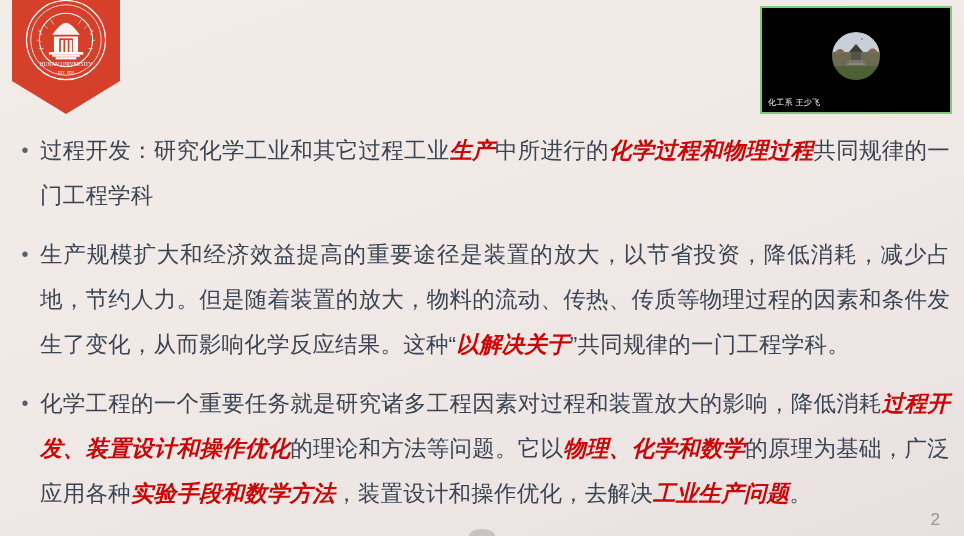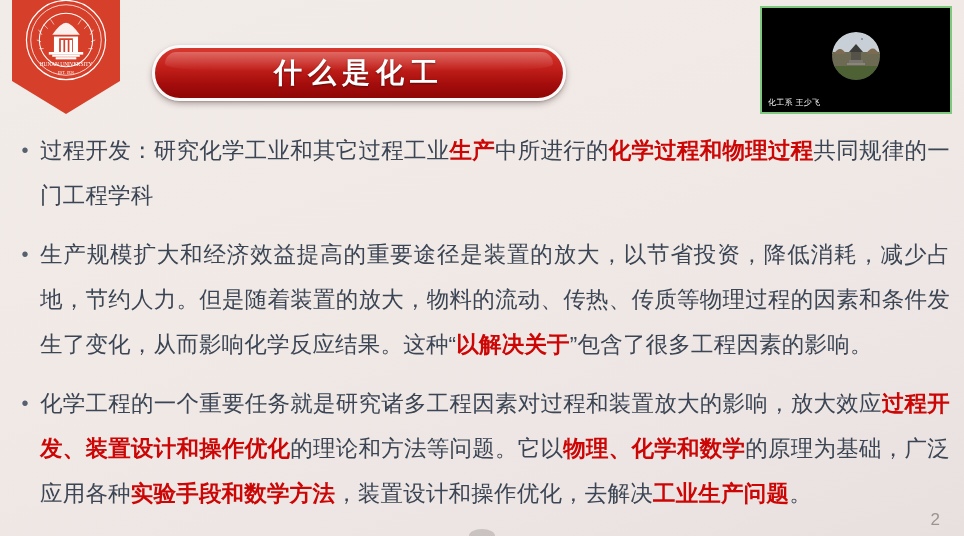"什么是化工" div.title-pill { html: <div> <span>什么是化工</span> </div> -> none }
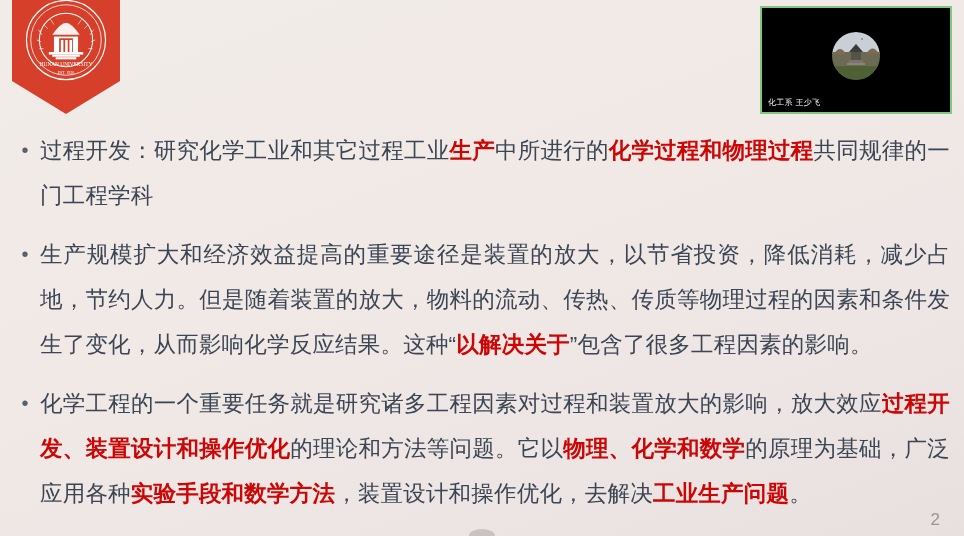"生产" .hl { font-style: none -> italic }
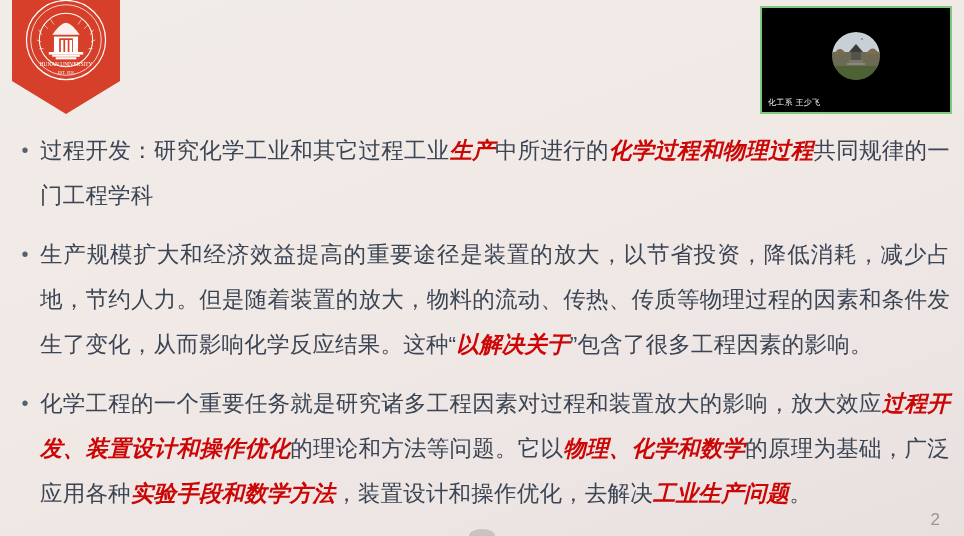"”包含了很多工程因素的影响。" span { text: 包含了很多工程因素的影响 -> 共同规律的一门工程学科 }
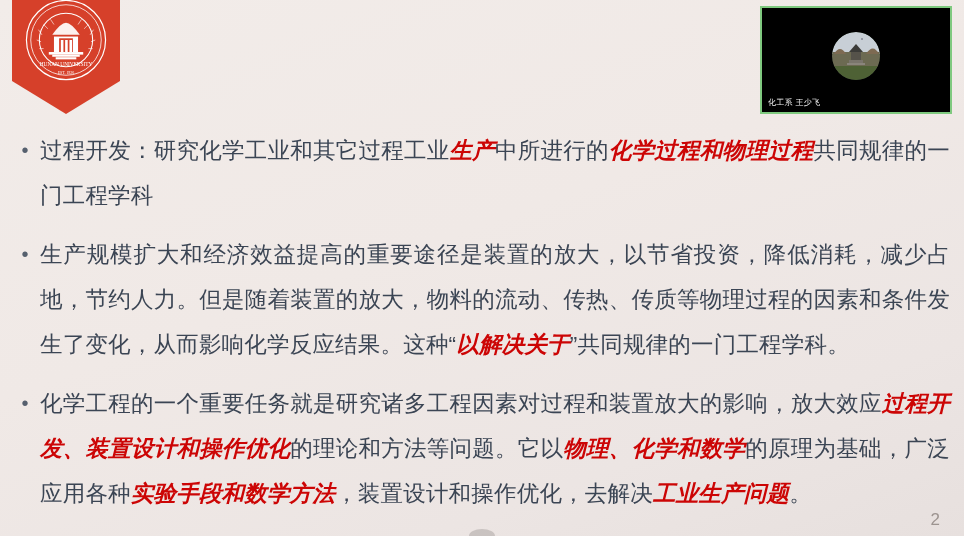"化学工程的一个重要任务就是研究诸多工程因素对过程和装置放大的影响，放大效应" span { text: 放大效应 -> 降低消耗 }
